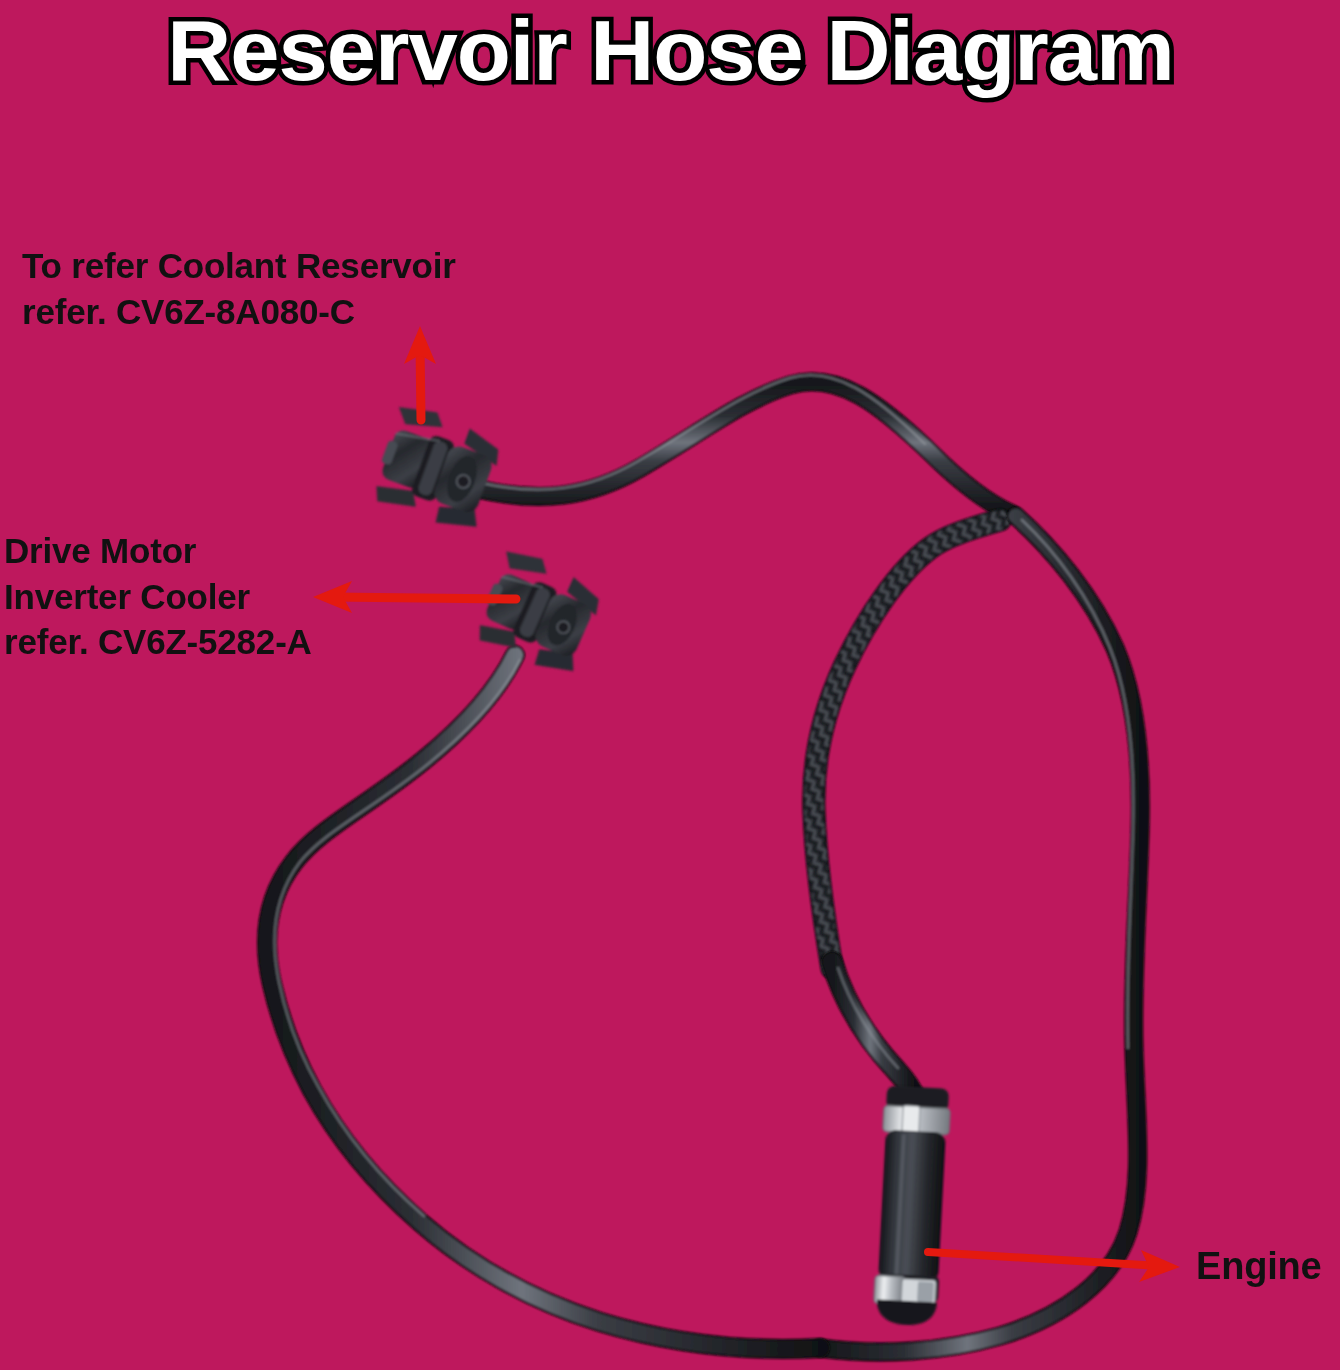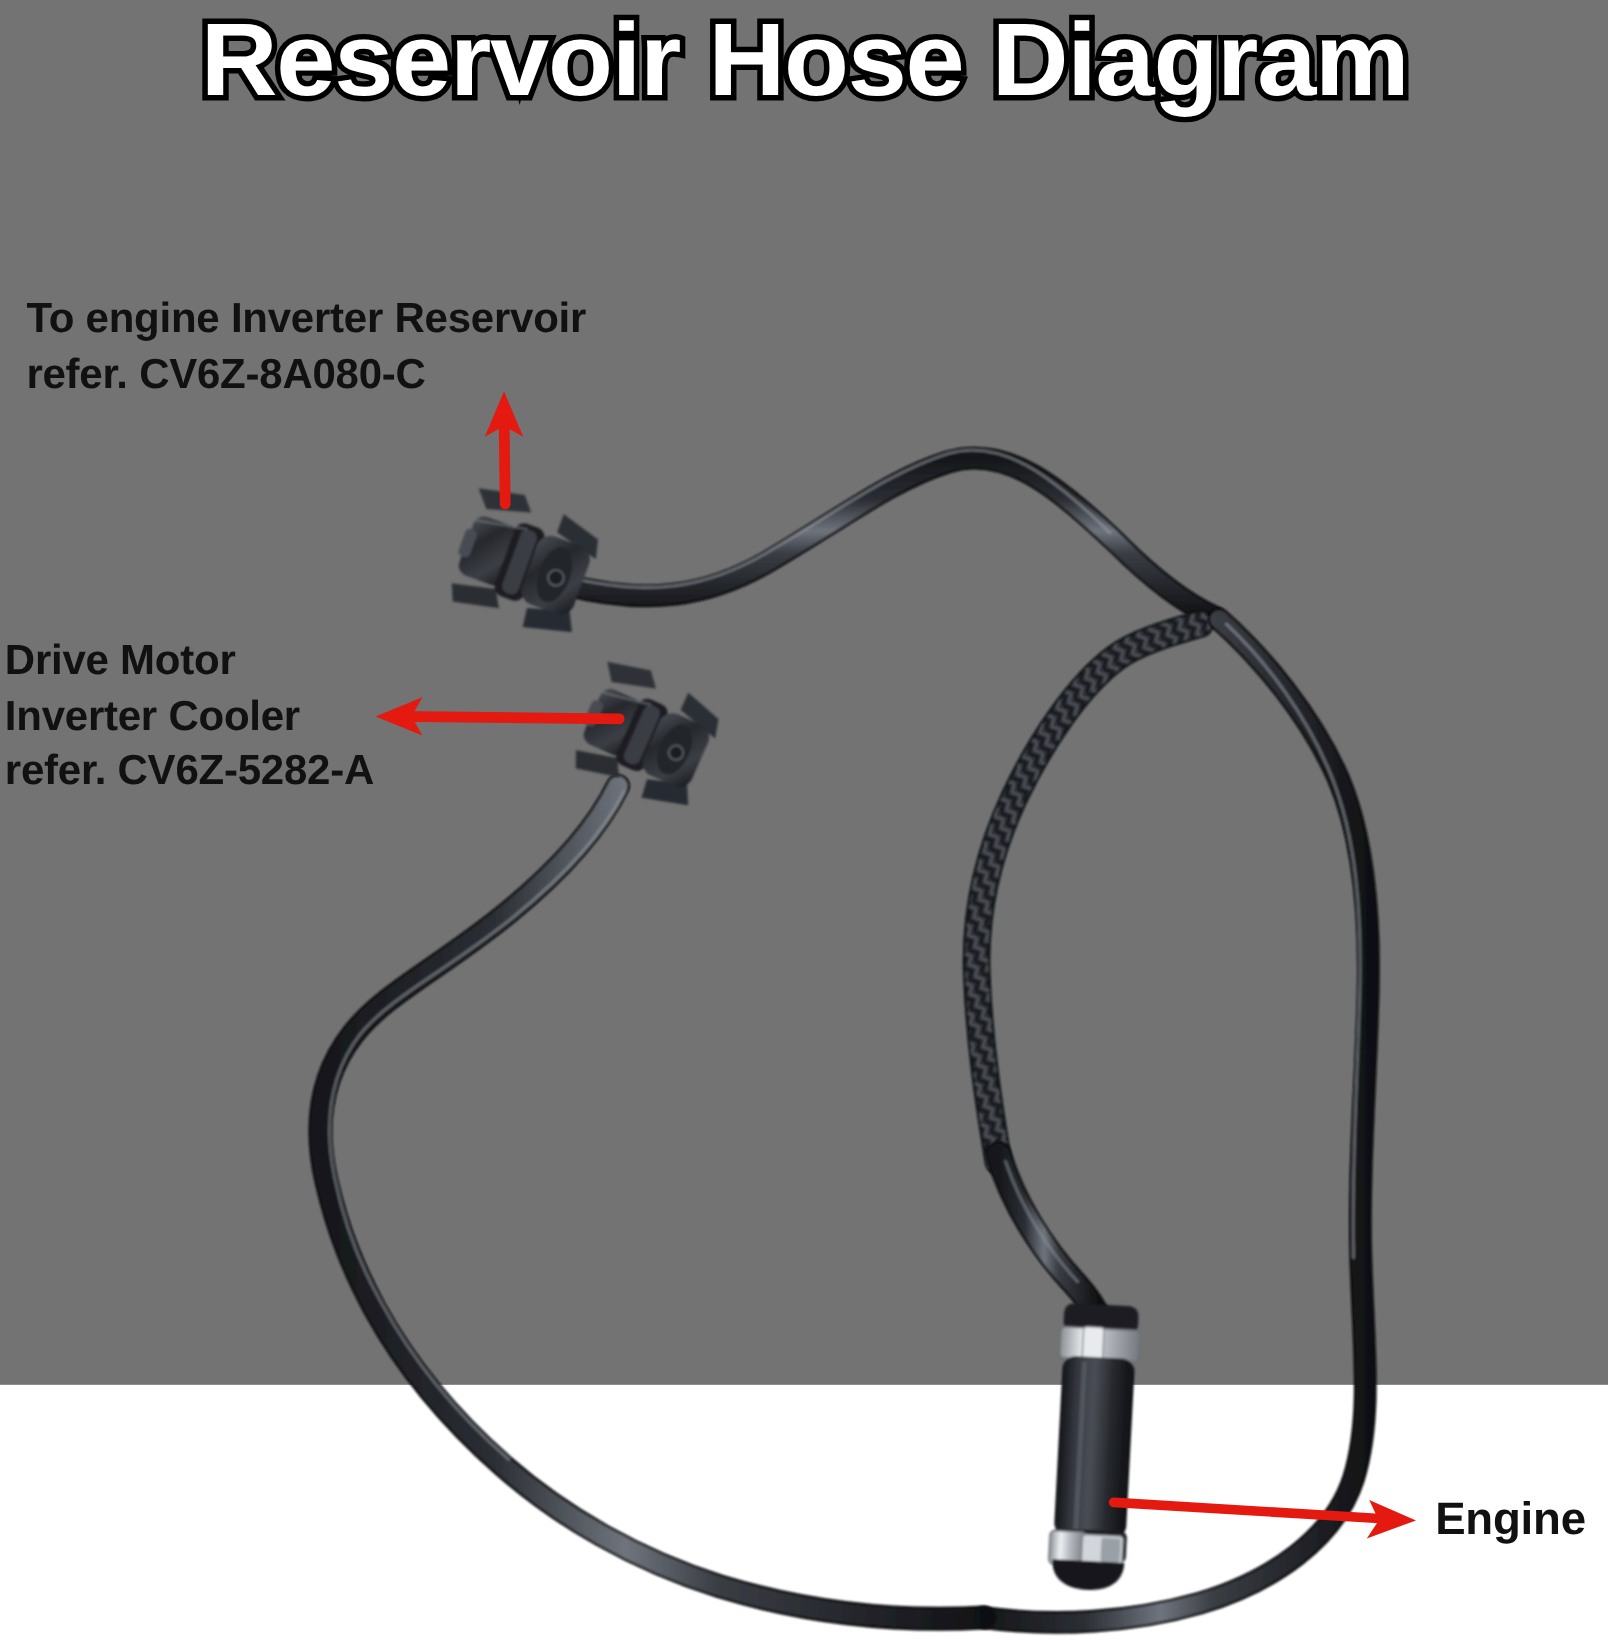"Reservoir Hose Diagram" #stage { background: #737373 -> #be185d; height: 1154px -> 1370px }
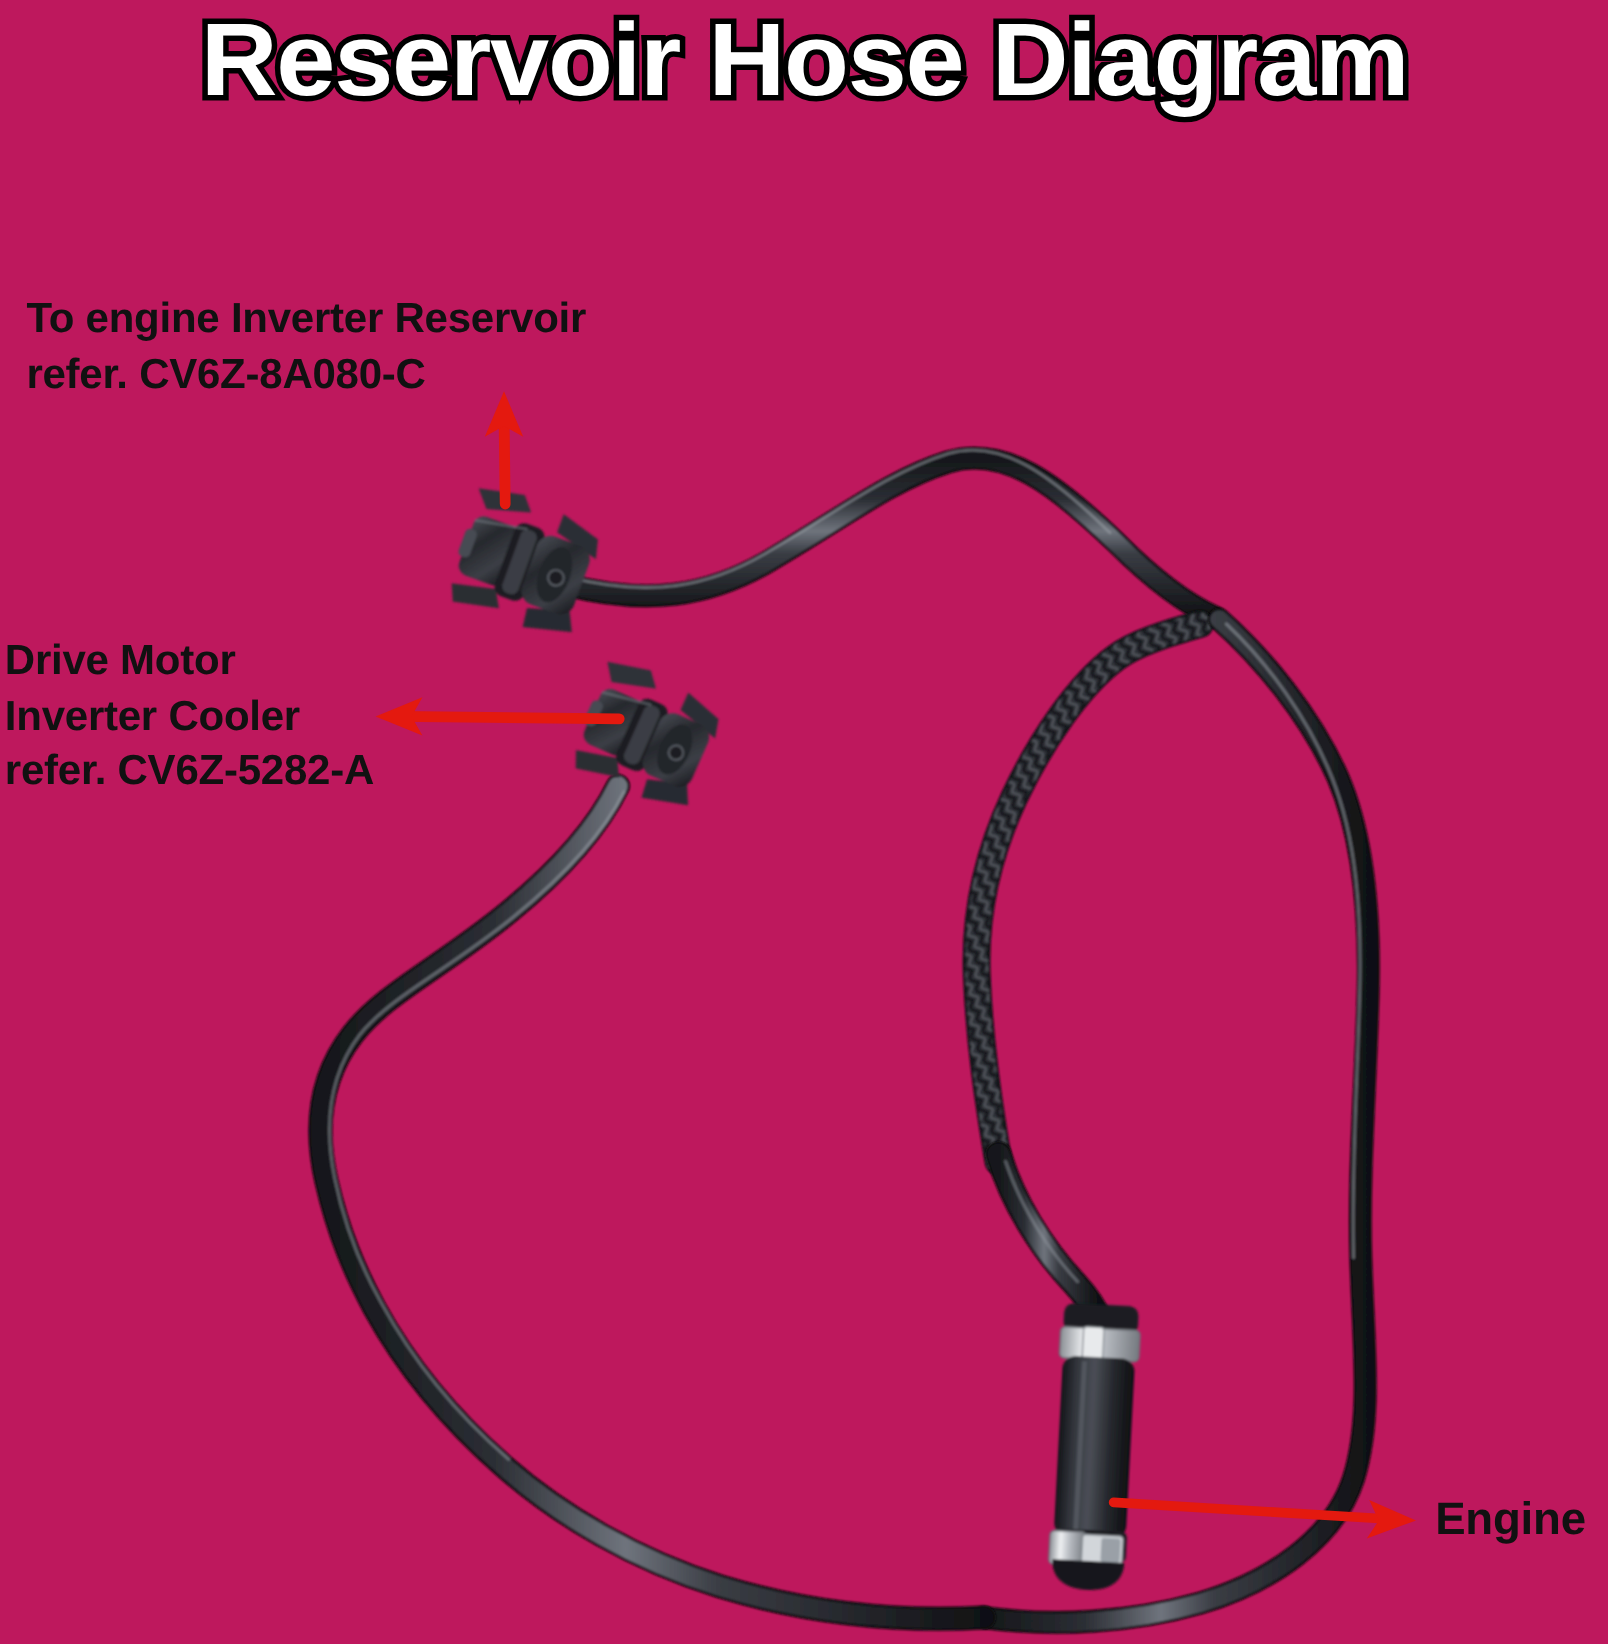"To engine Inverter Reservoir" div.callout { text: engine Inverter -> refer Coolant }
